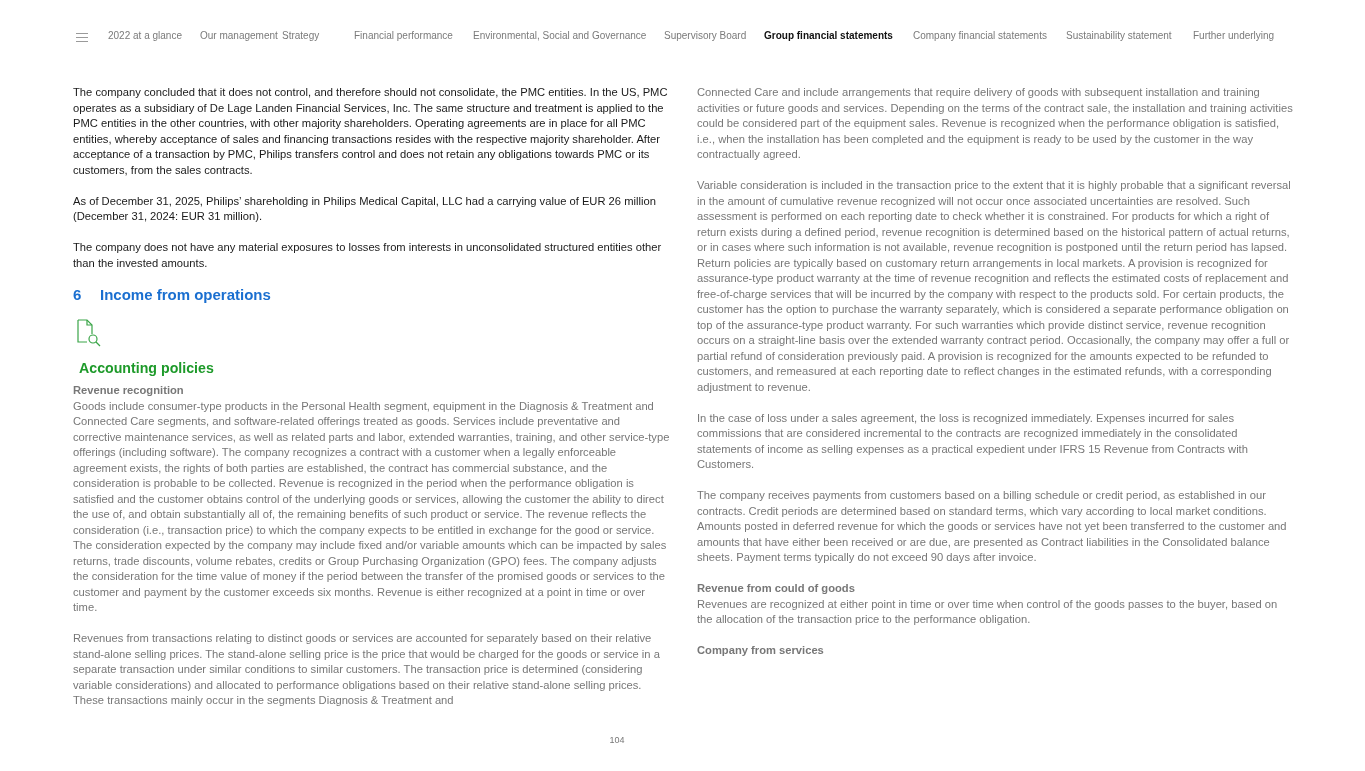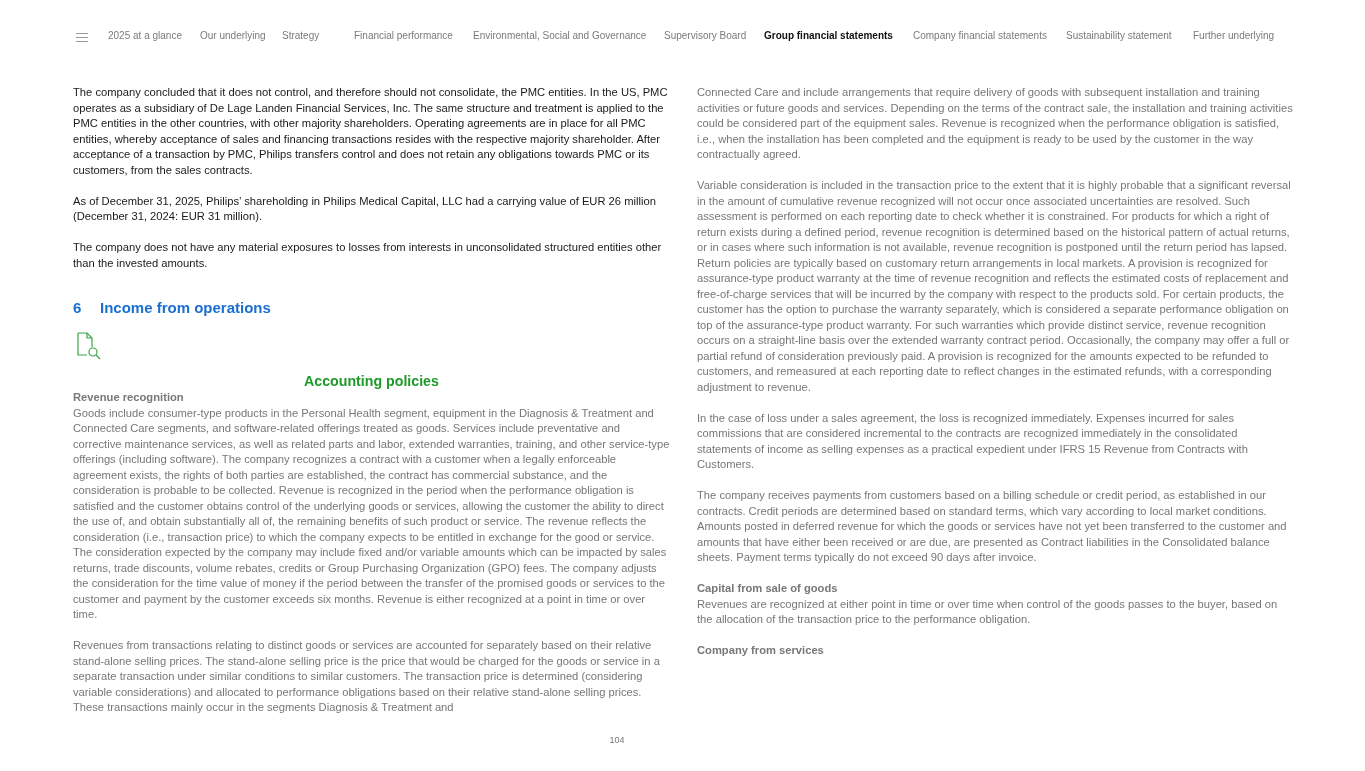"2025 at a glance" div.nav-item { text: 2025 -> 2022 }
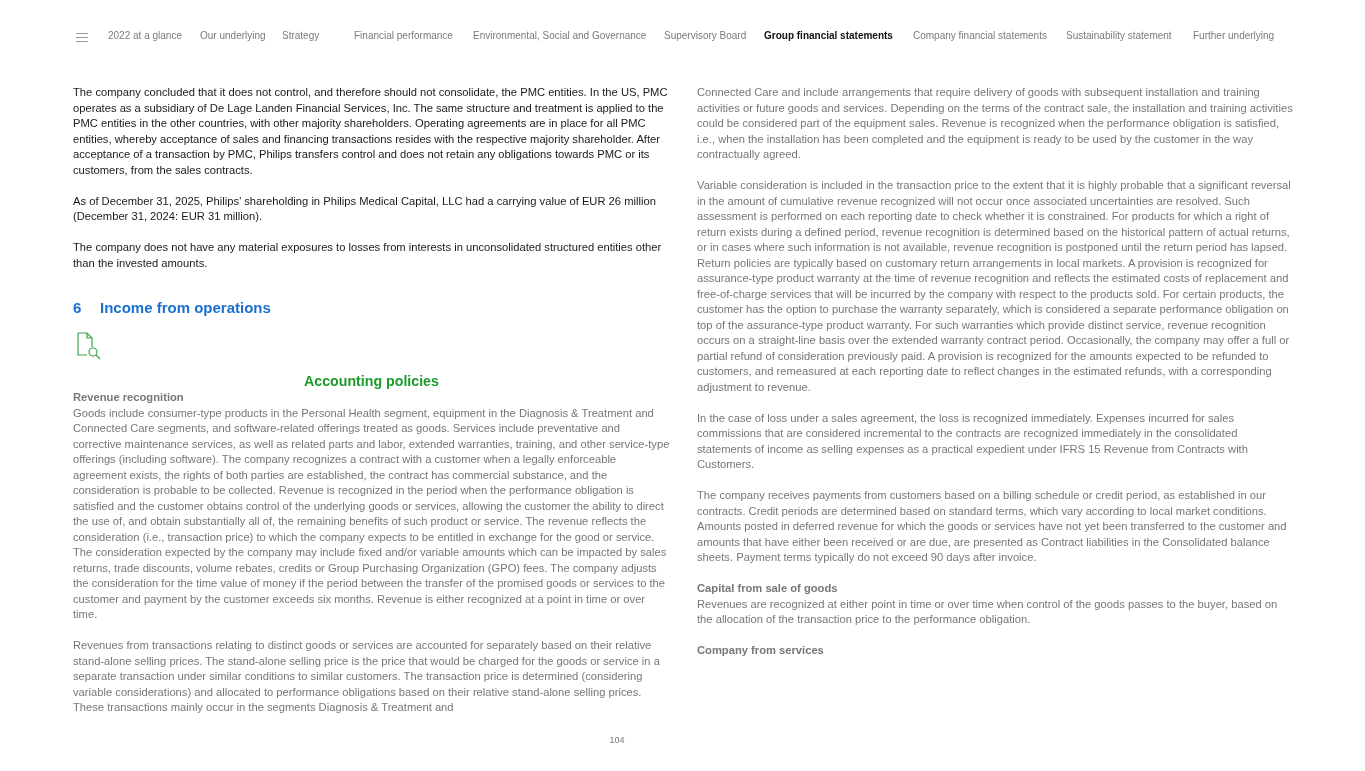"Our underlying" div.nav-item { text: underlying -> management }
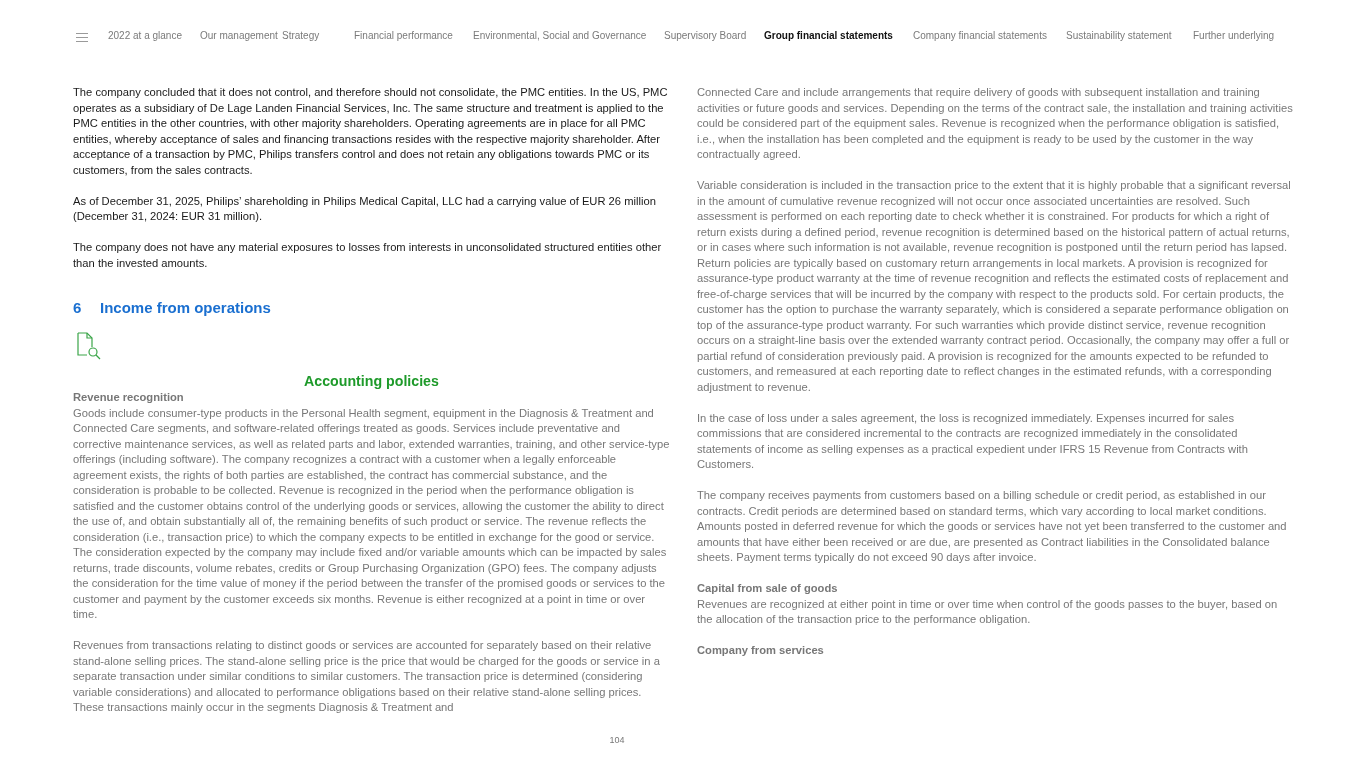"The company does not have" p.p-dark { margin-bottom: 27px -> 14px }
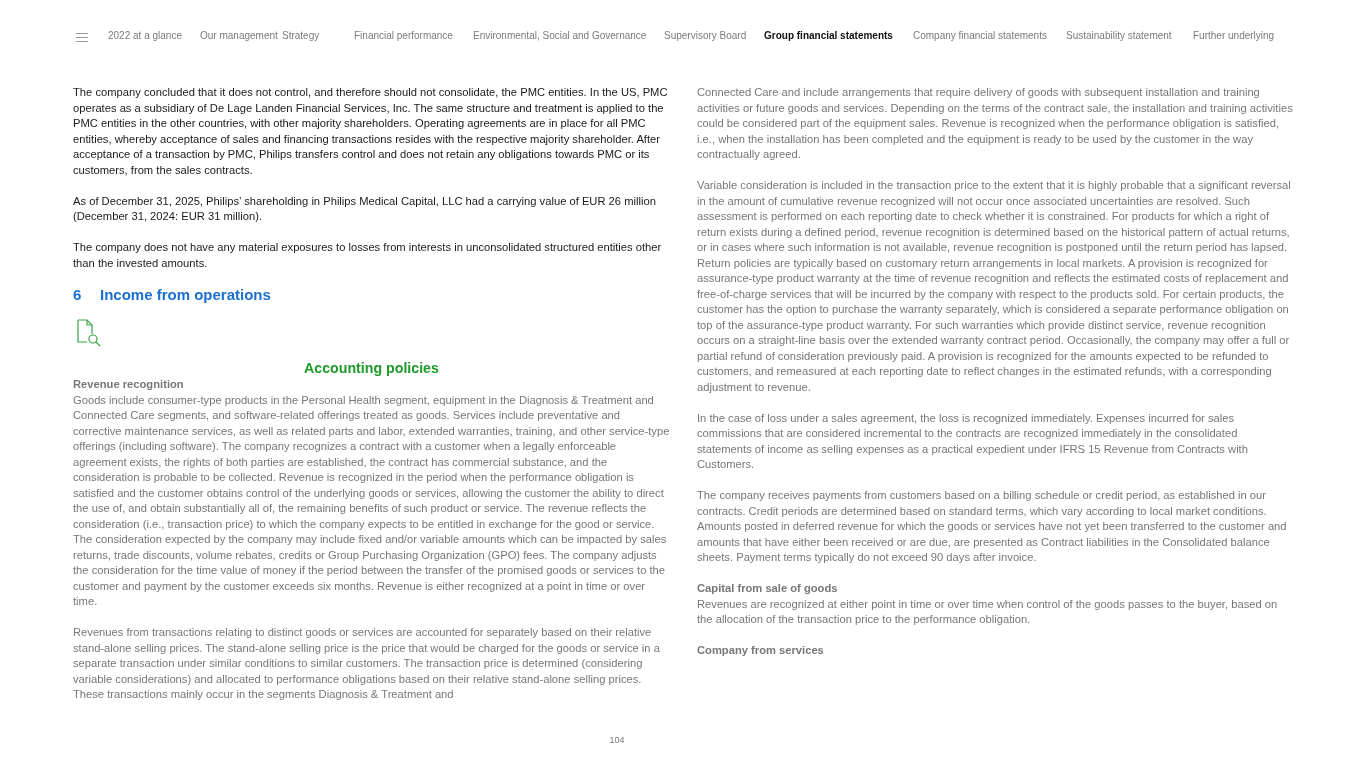"Accounting policies" .acc-heading { margin: 0 -> 6px; text-align: center -> none }
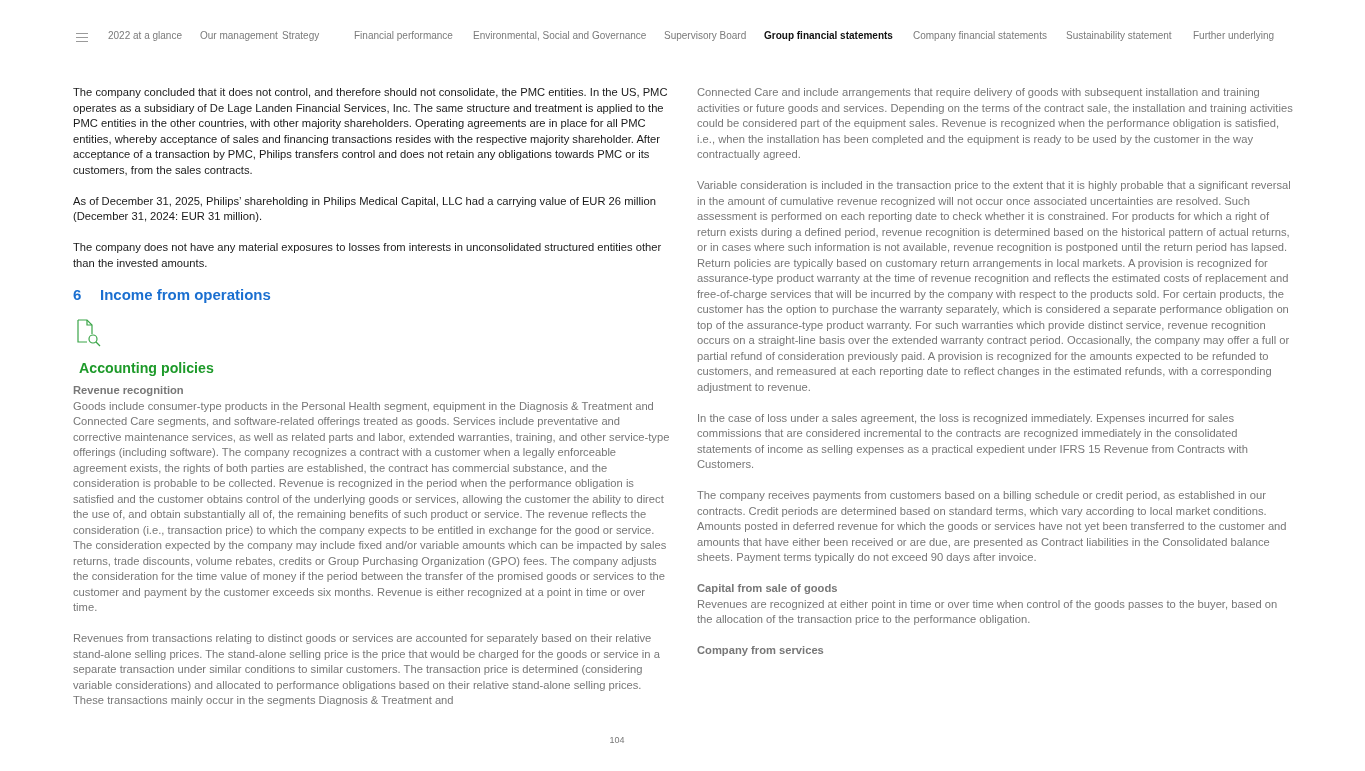"Capital from sale of goods" div.sub-heading { text: Capital from sale -> Revenue from could }
